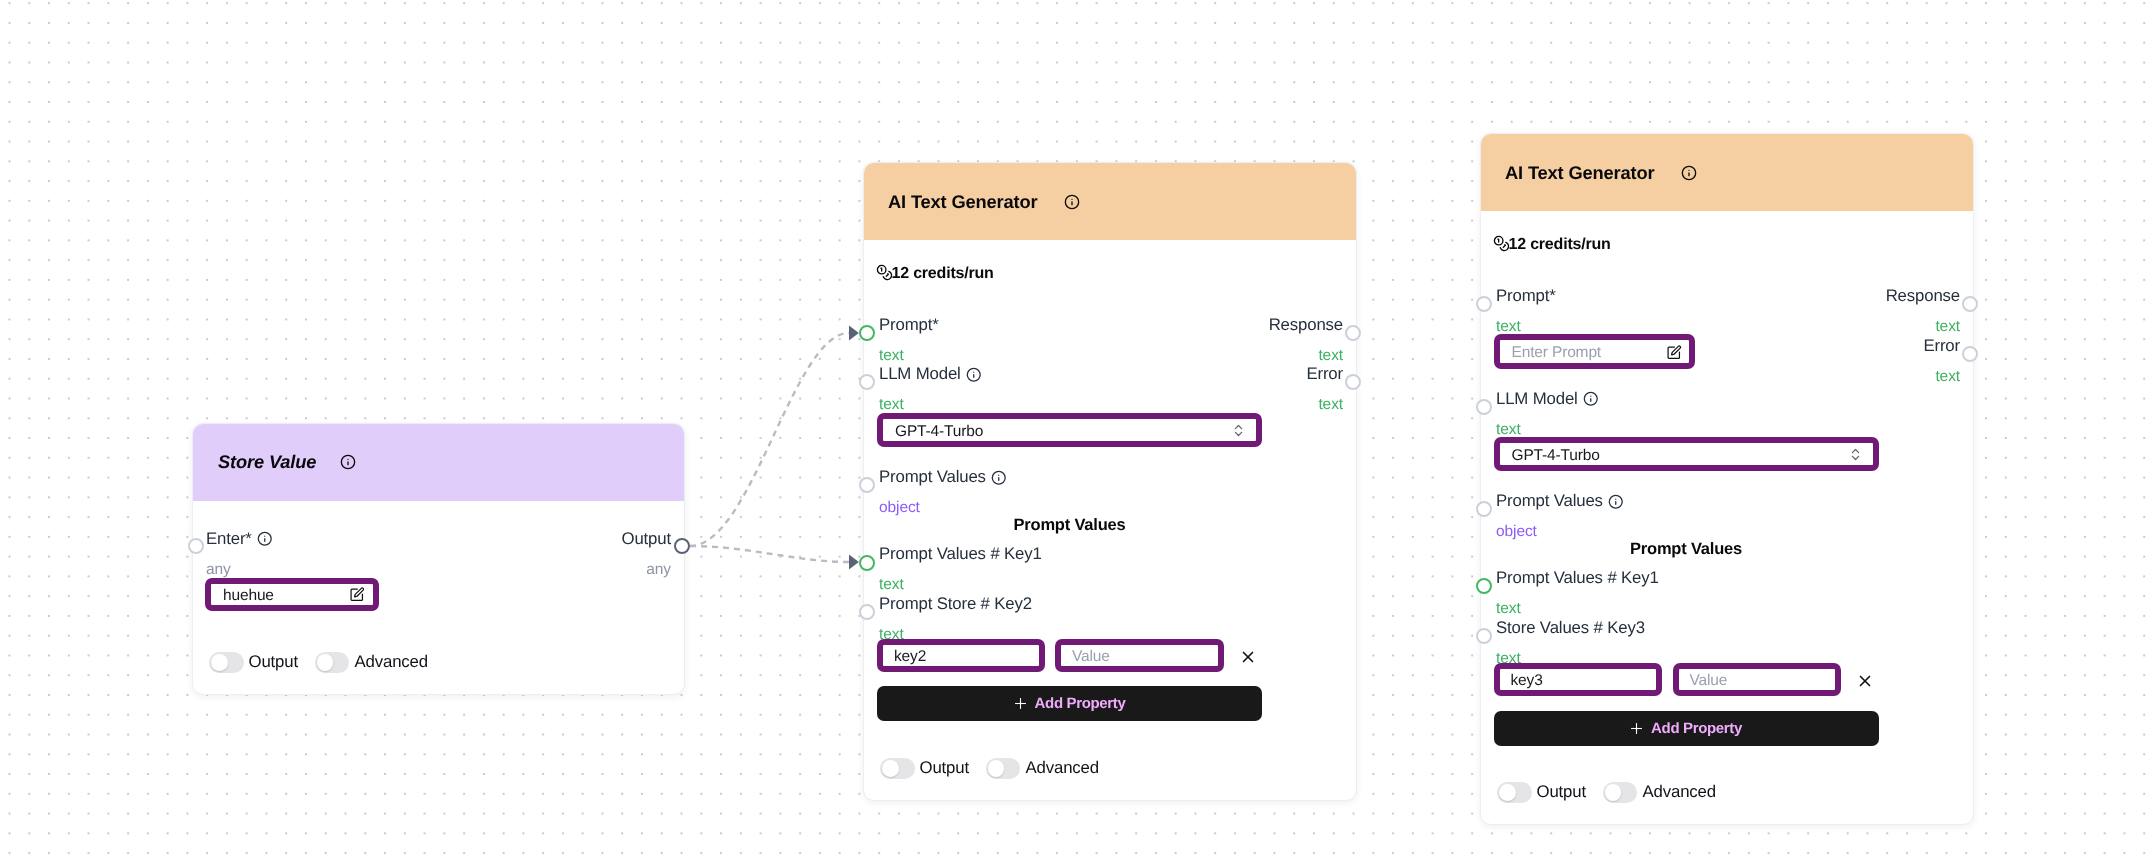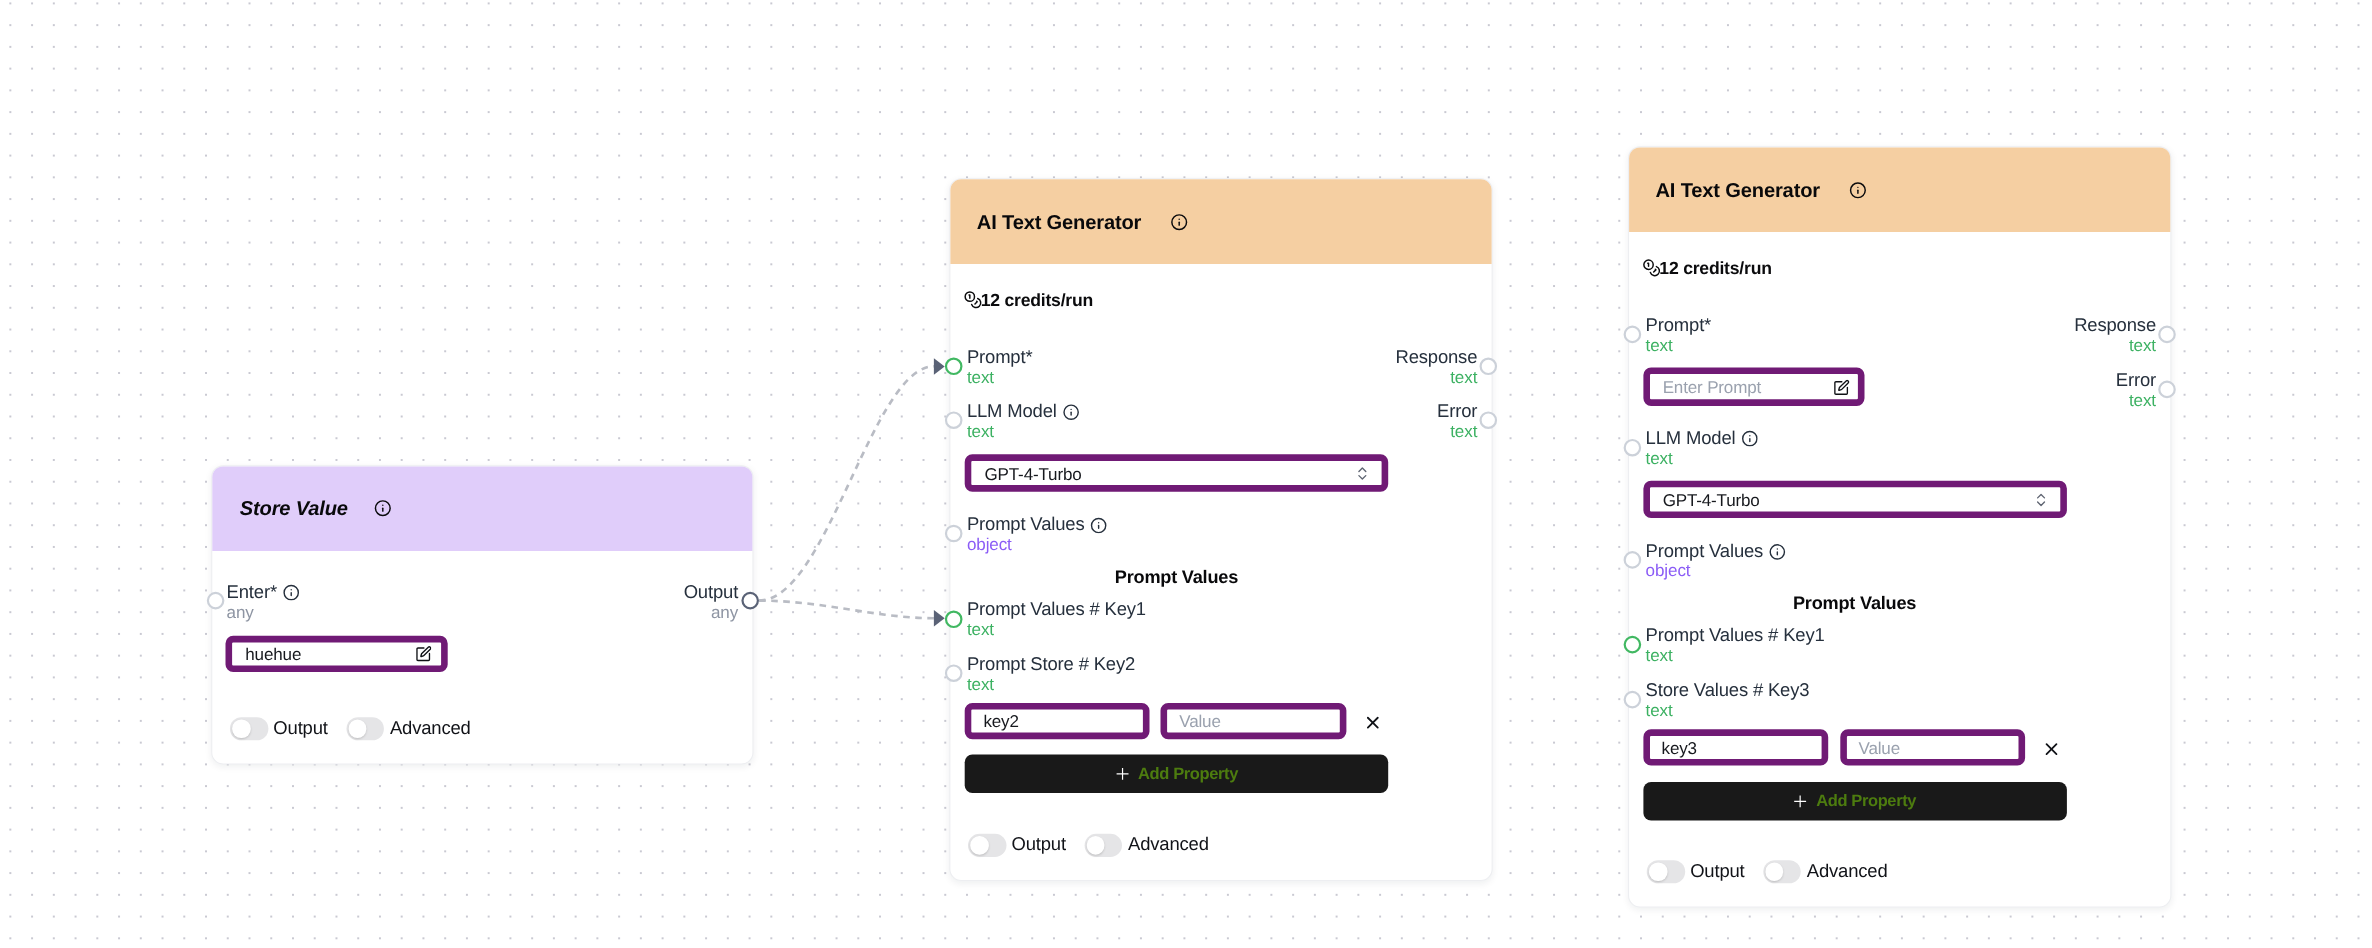"text" .ptype { margin-top: none -> 12px }
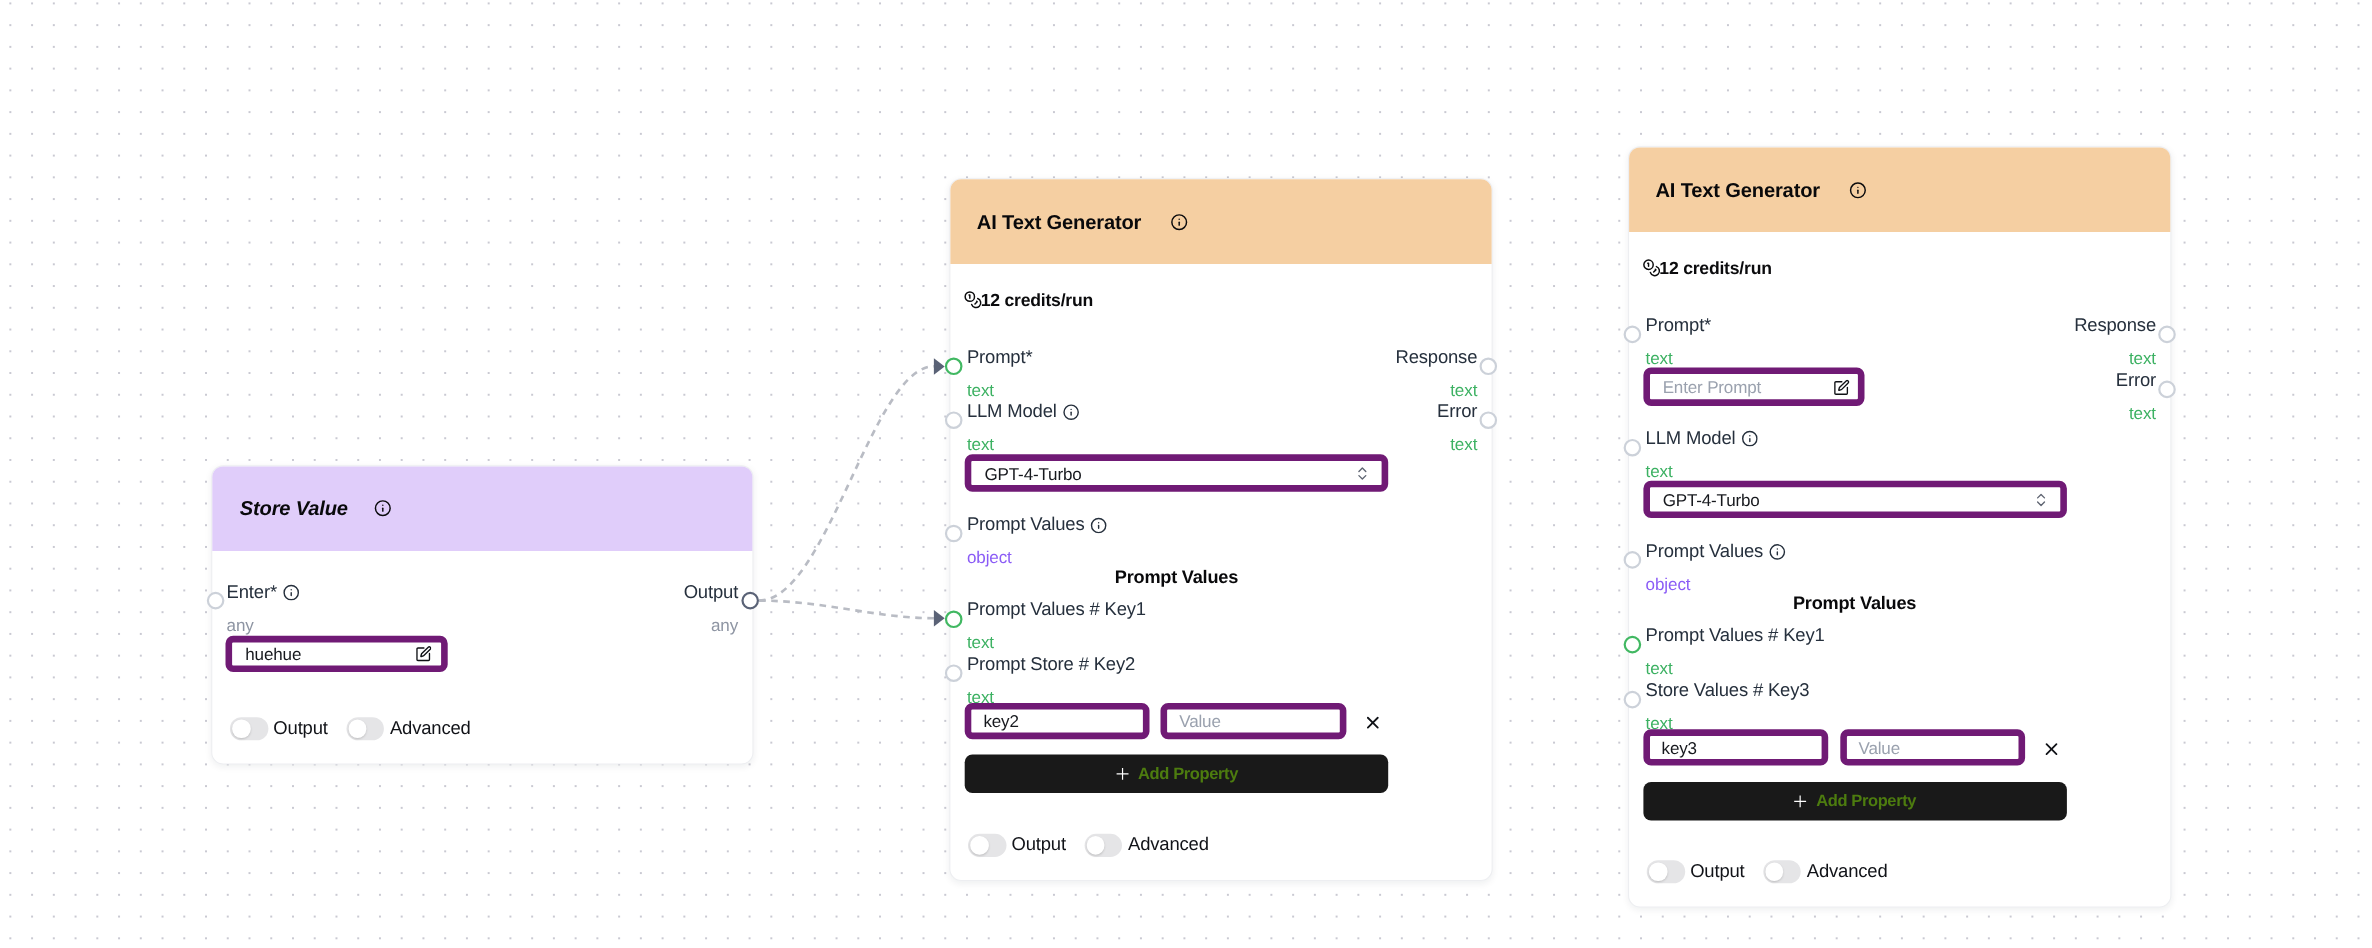"huehue" div.fld { width: 202px -> 174px }
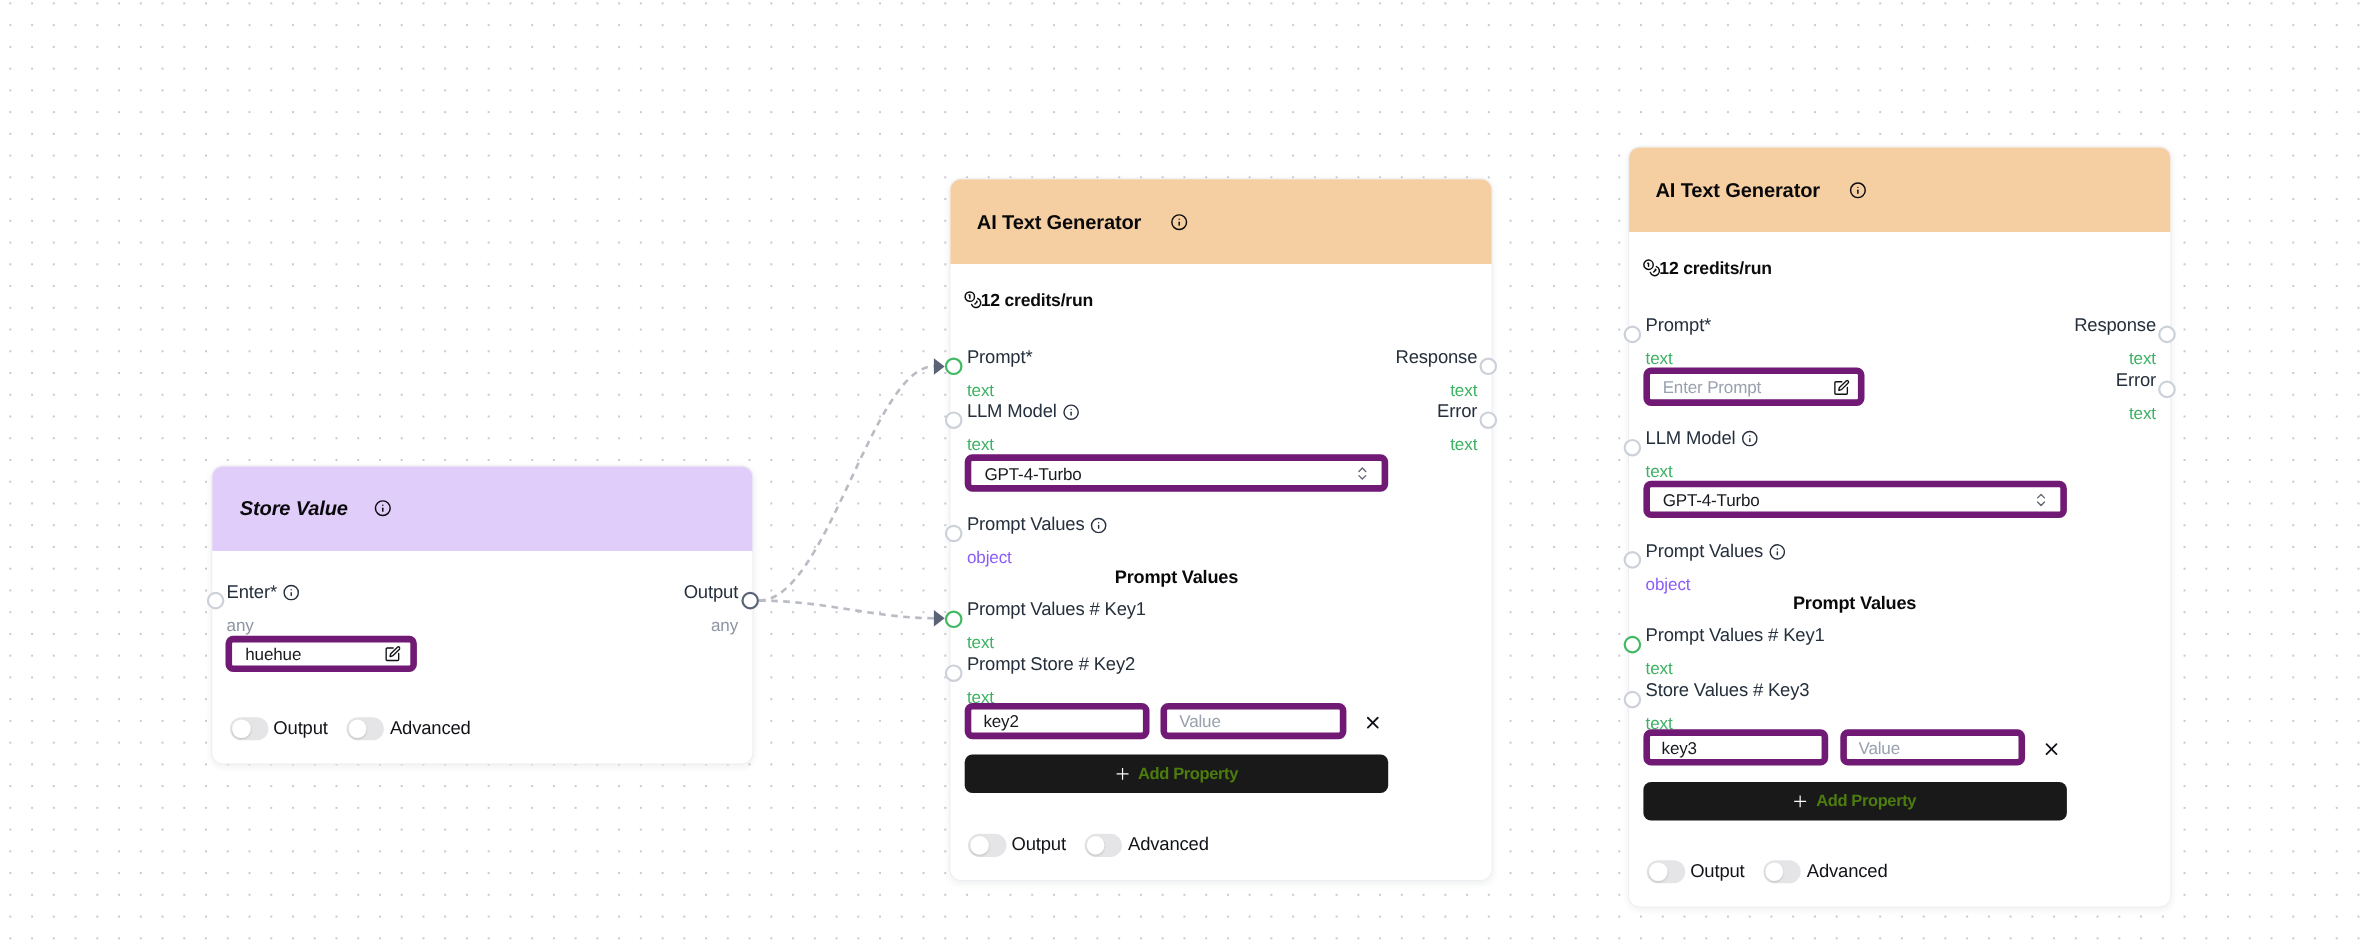"Add Property" .btn { color: #4d7c0f -> #f0abfc }
